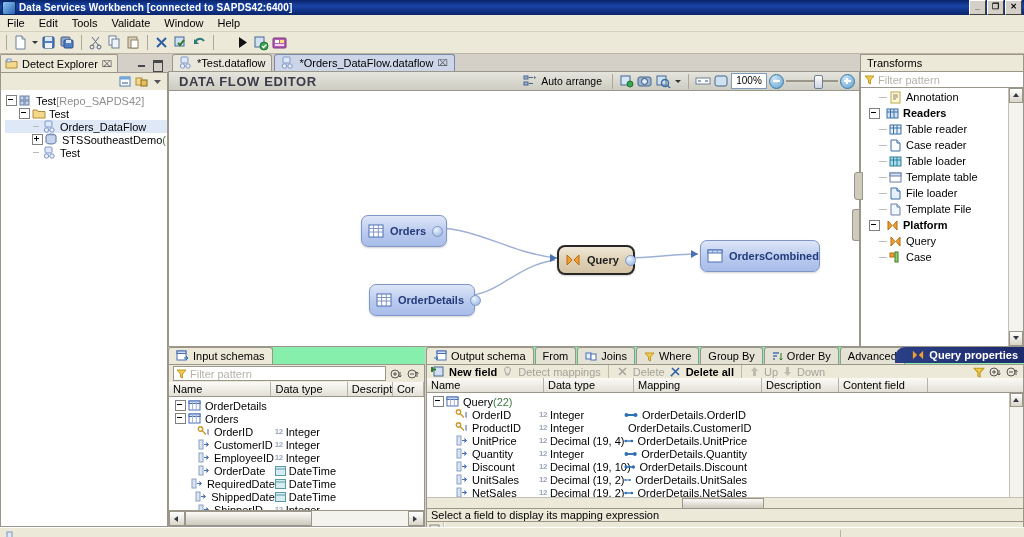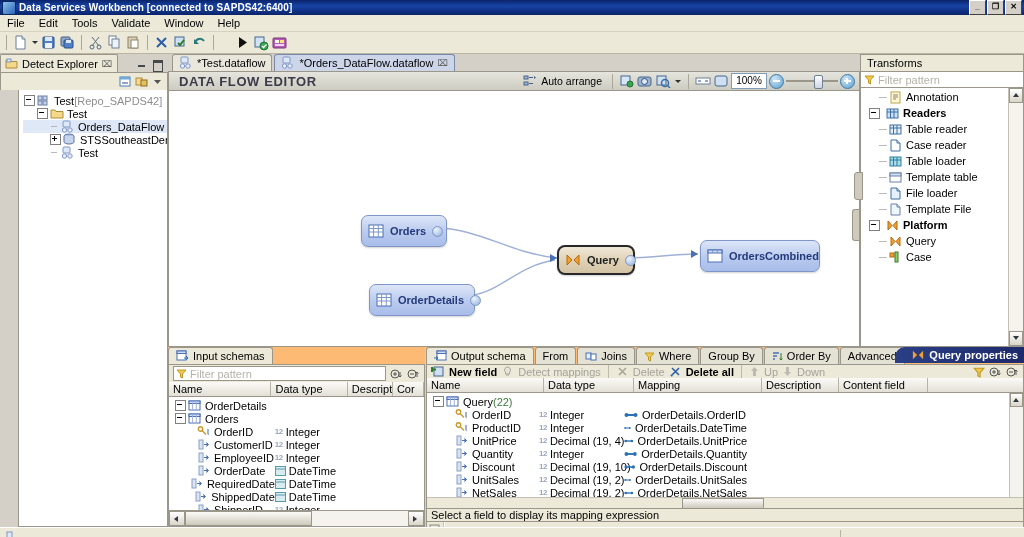"Test" #explorer .pe-body { margin-left: 18px -> none }
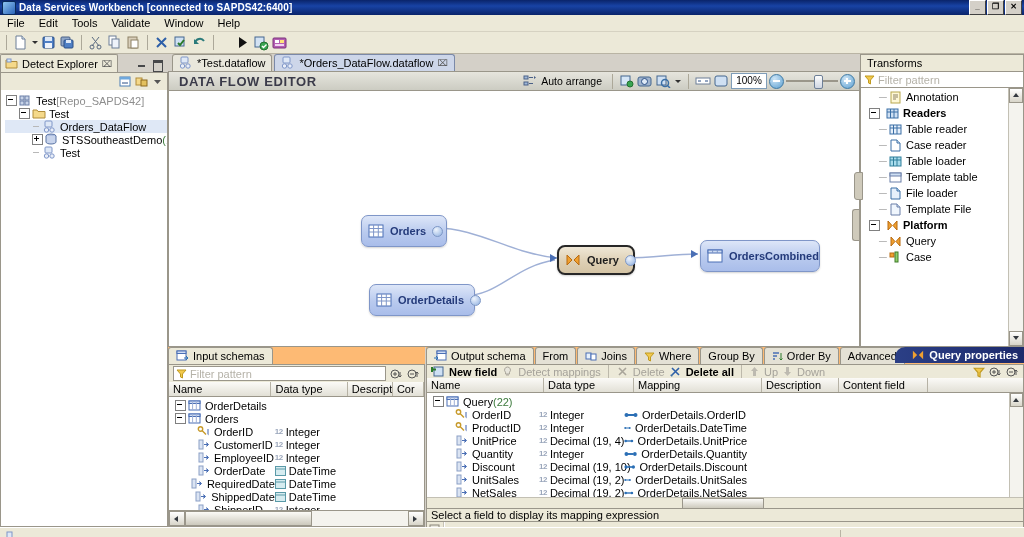"Input schemas" .pnl-tabrow { background: #fdba74 -> #86efac }
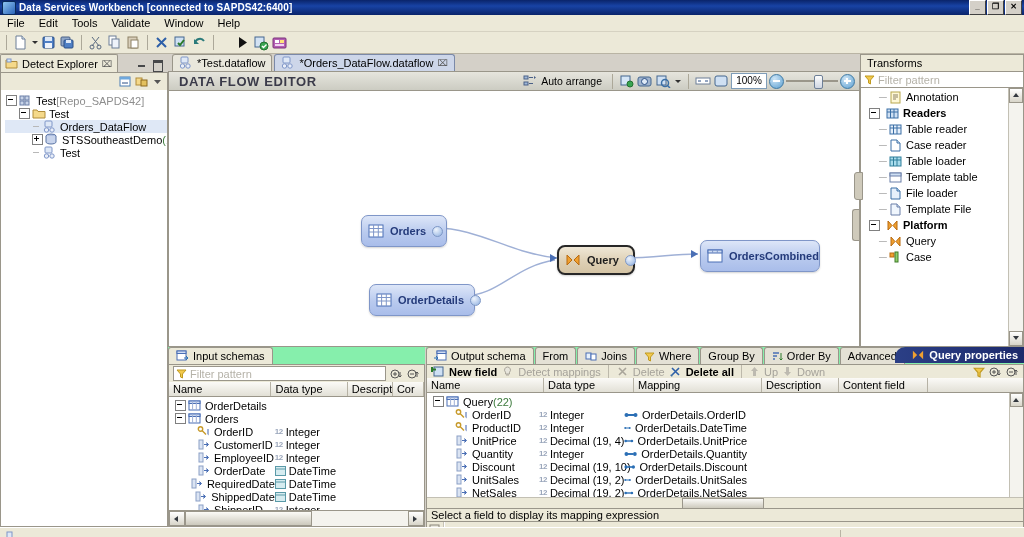"OrderDetails.DateTime" span { text: OrderDetails.DateTime -> OrderDetails.CustomerID }
